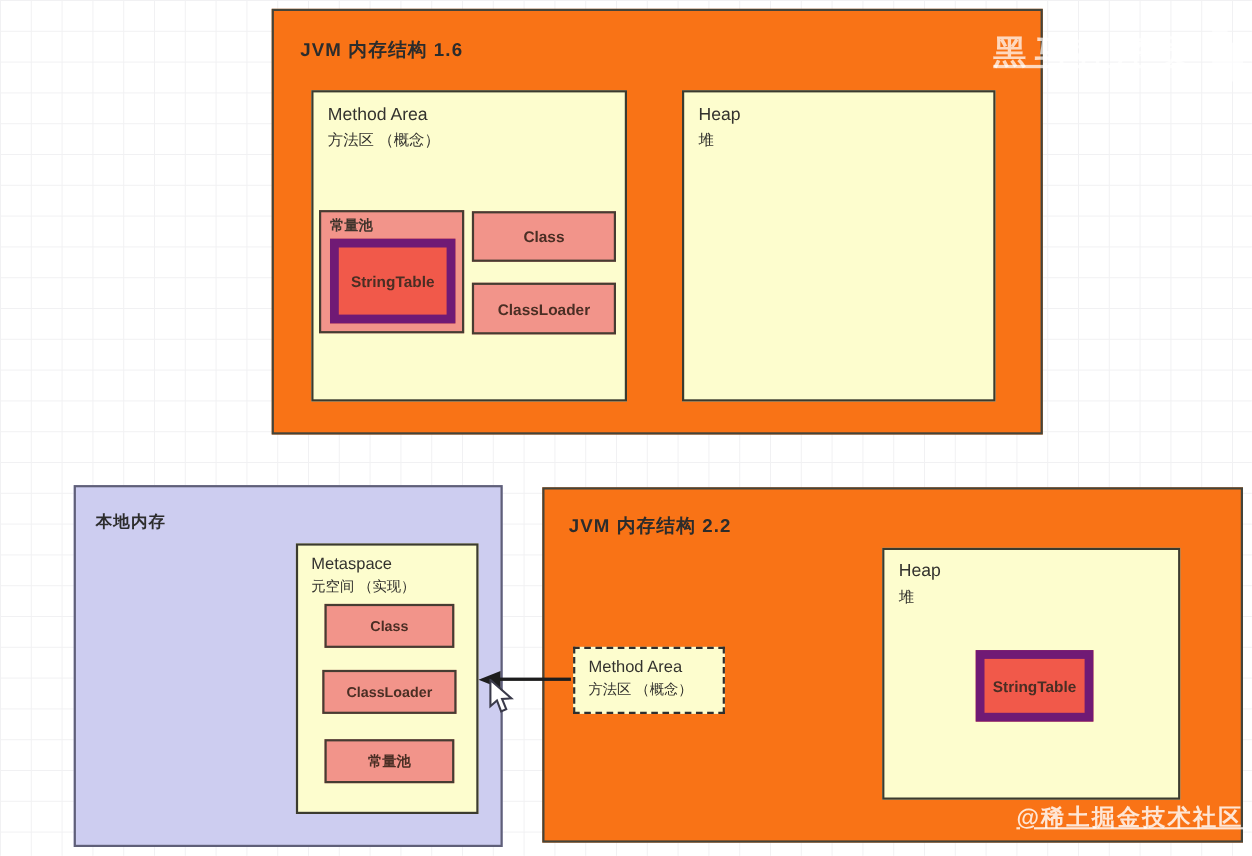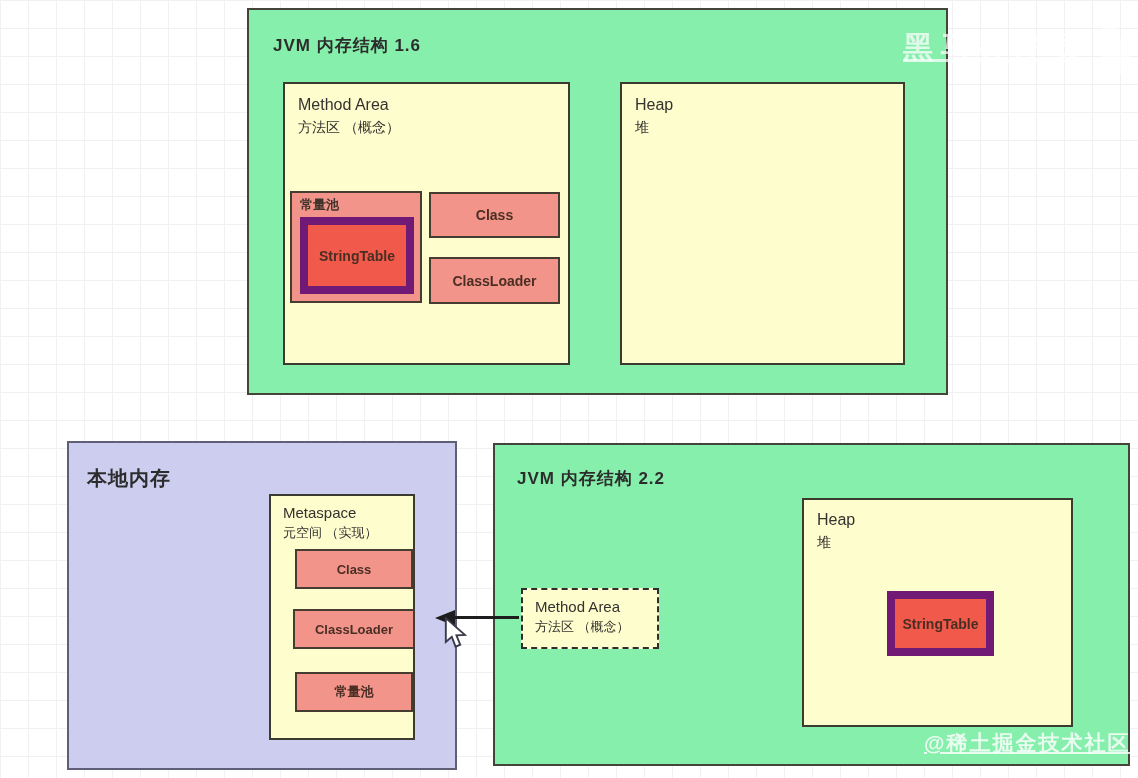"JVM 内存结构 1.6" .panel-green { background: #86efac -> #f97316 }
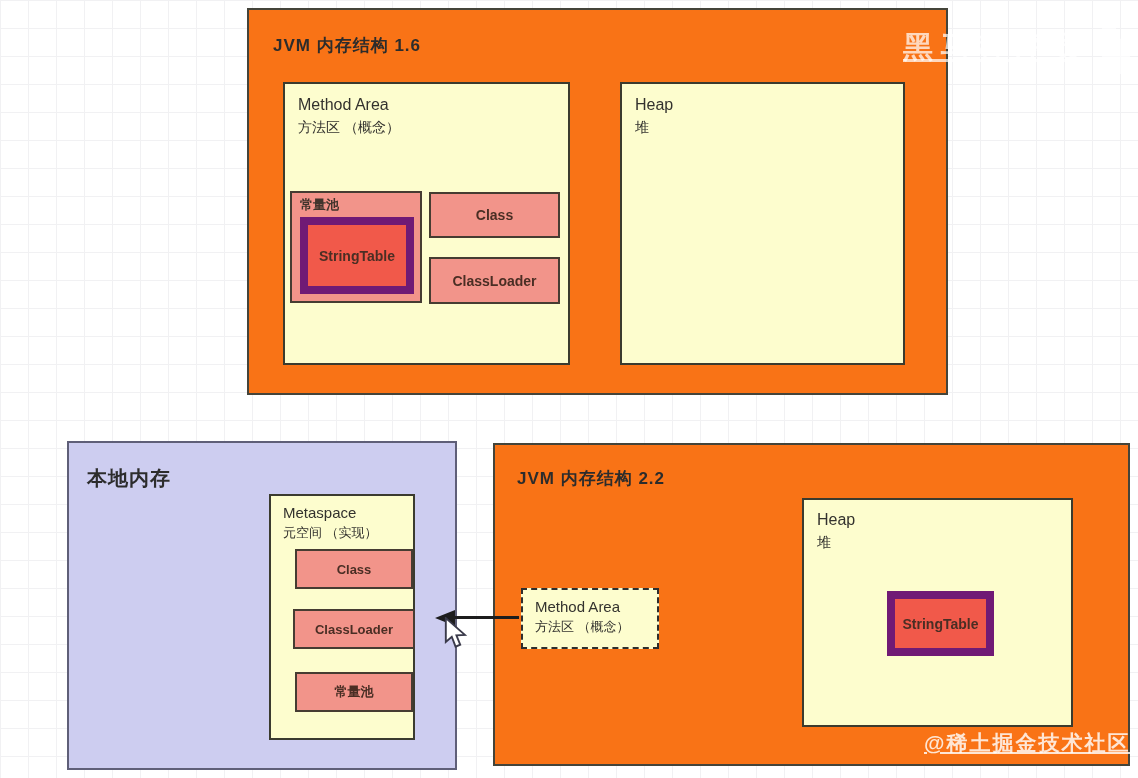"本地内存" div.abs { font-size: 20px -> 15px }
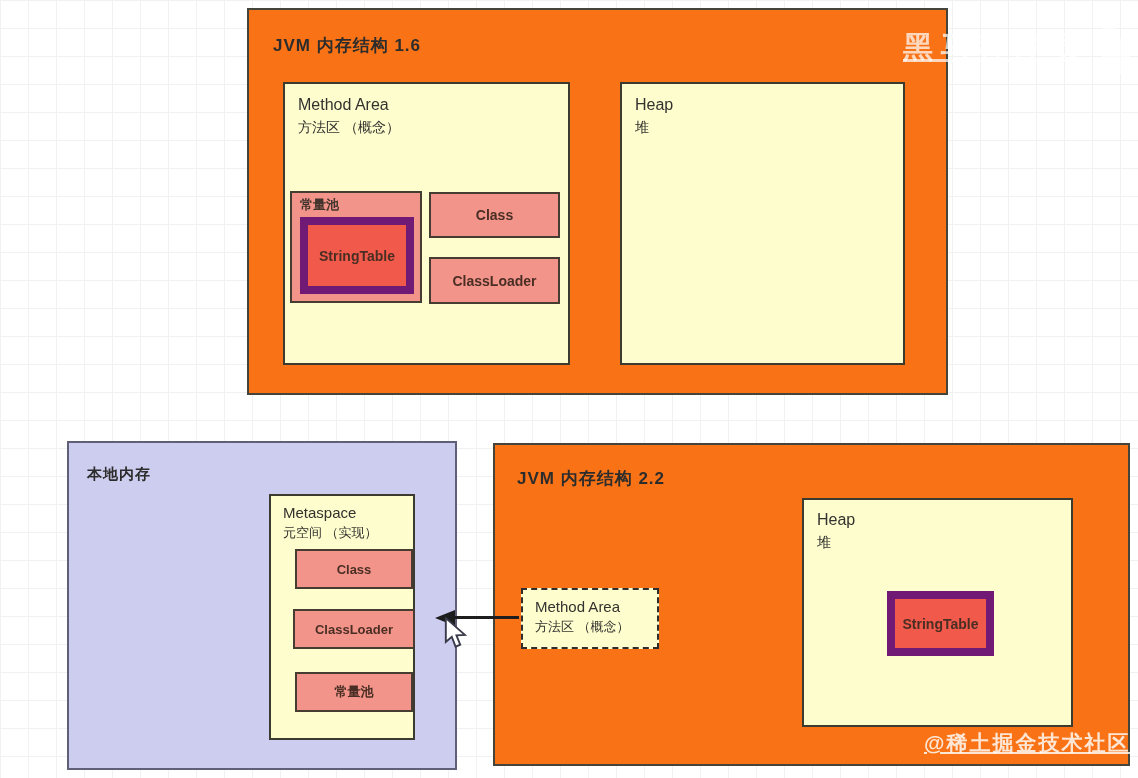"Metaspace" div.abs { width: 146px -> 166px }
